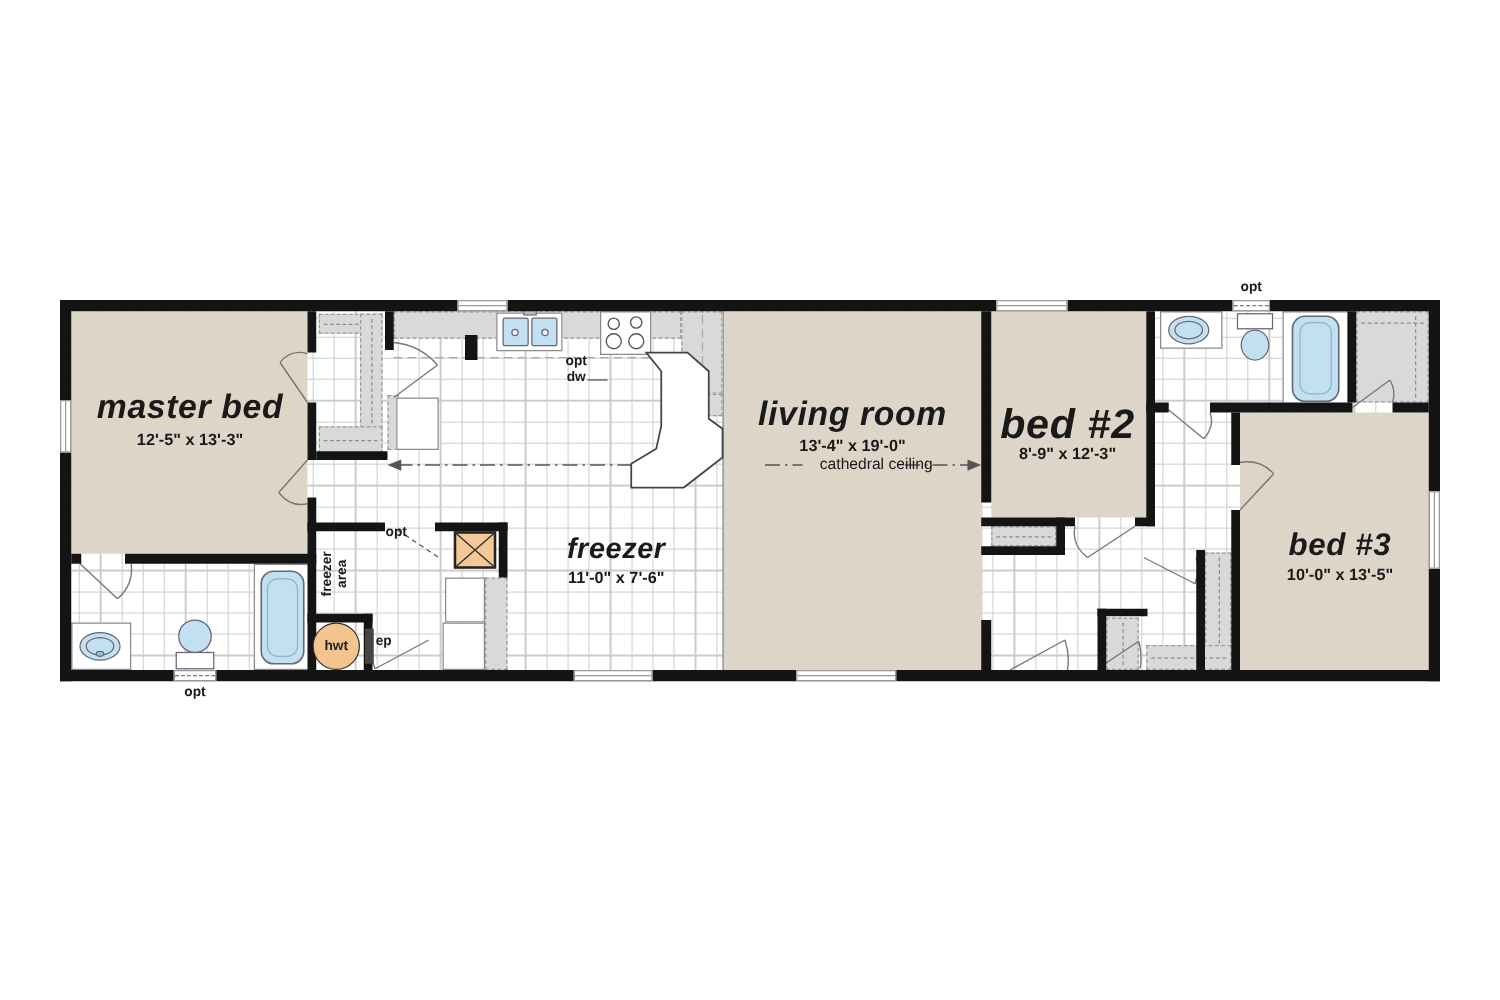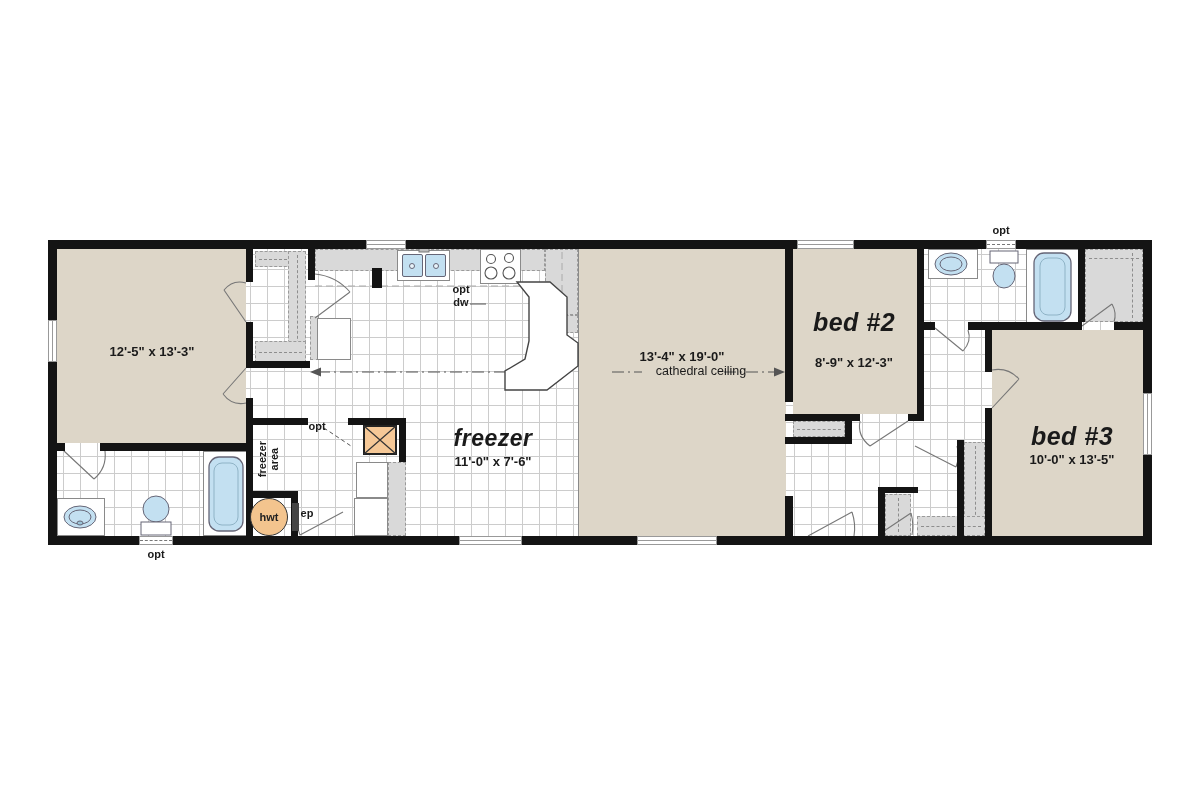"master bed" div.lbl { html: none -> <div>master bed</div> }
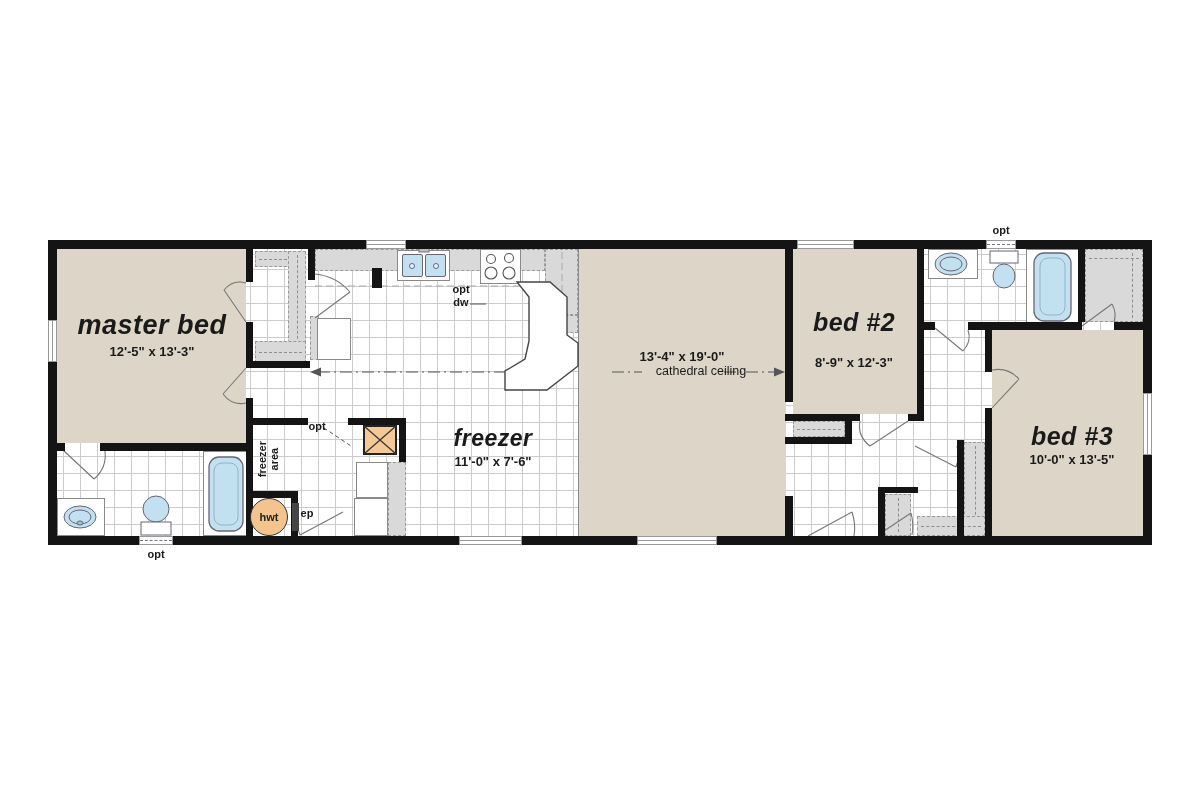"living room" div.lbl { html: none -> <div>living room</div> }
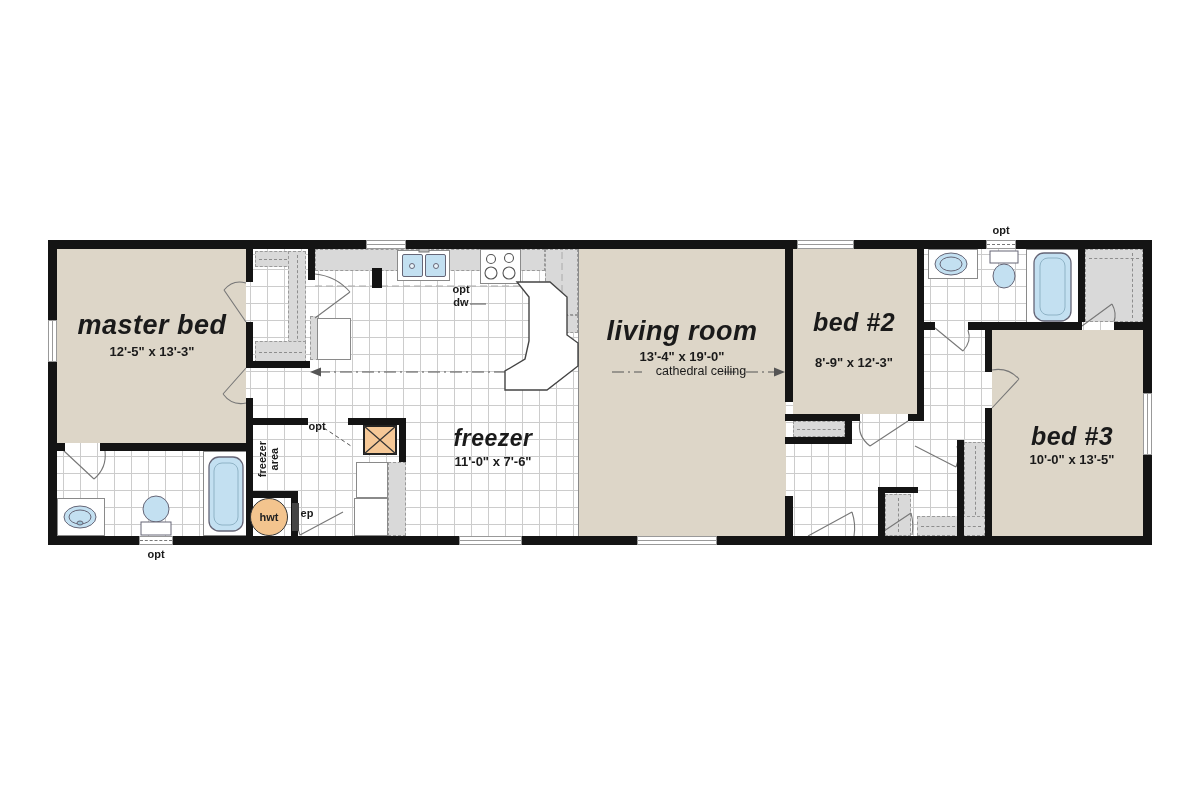"bed #2" div.lbl { font-size: 25px -> 33px; top: 308px -> 320px }
